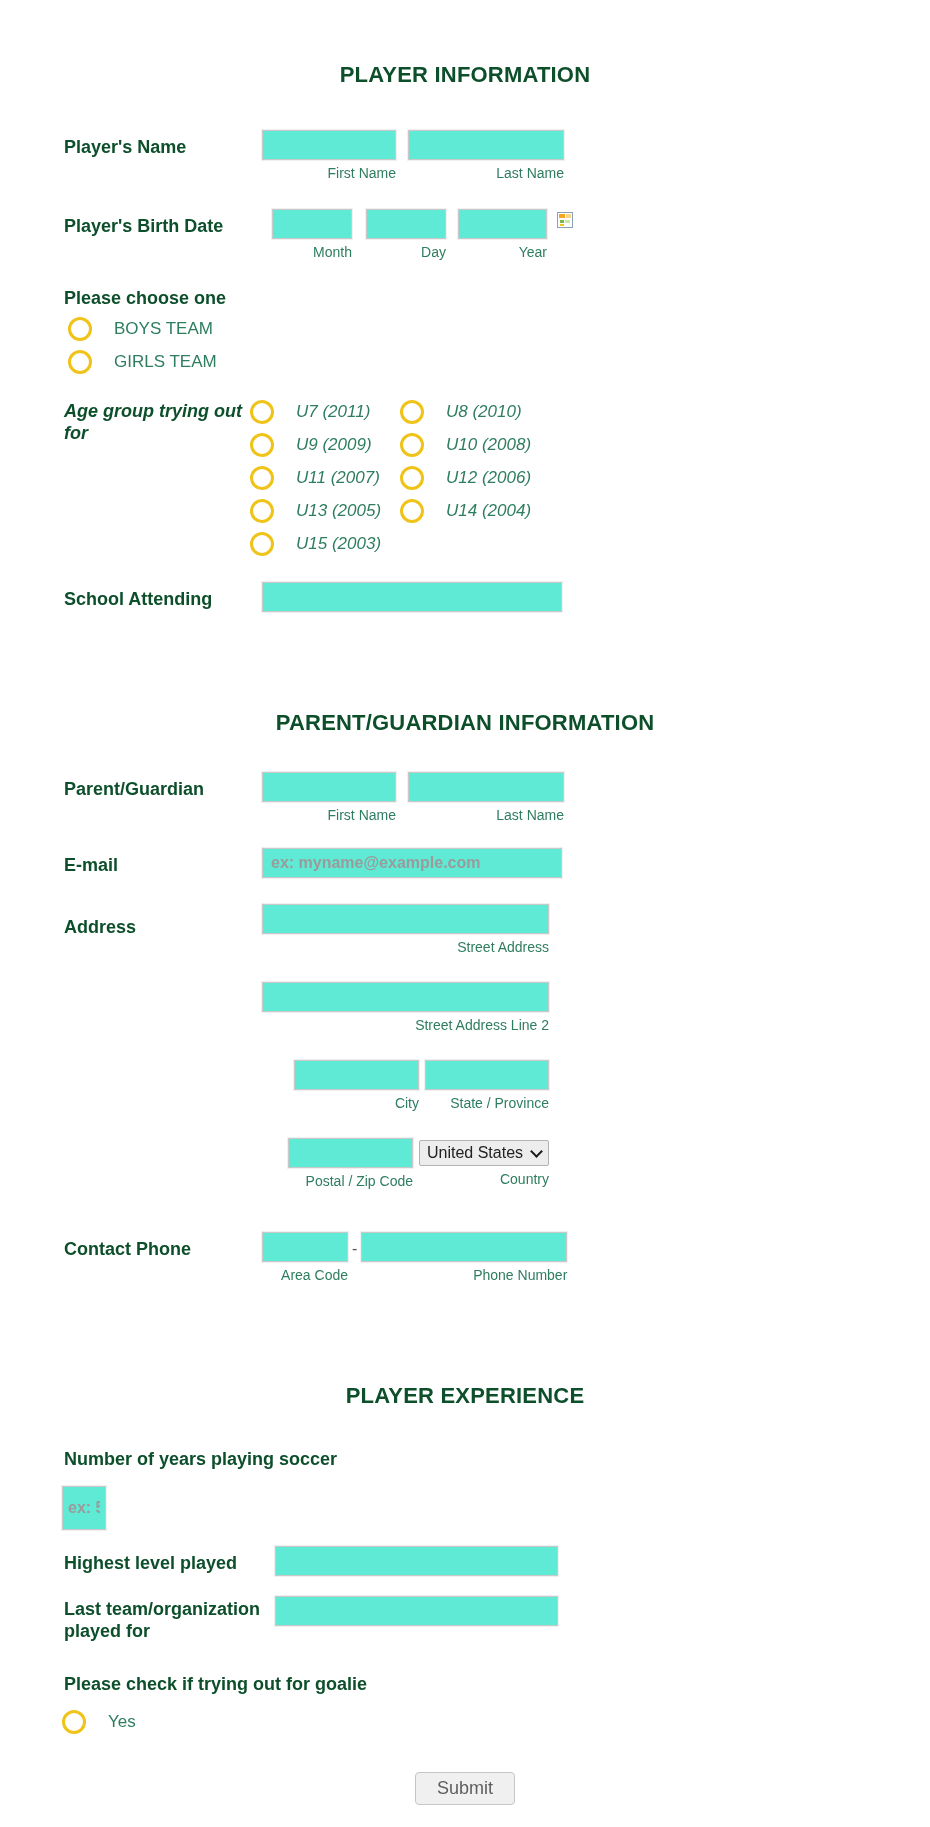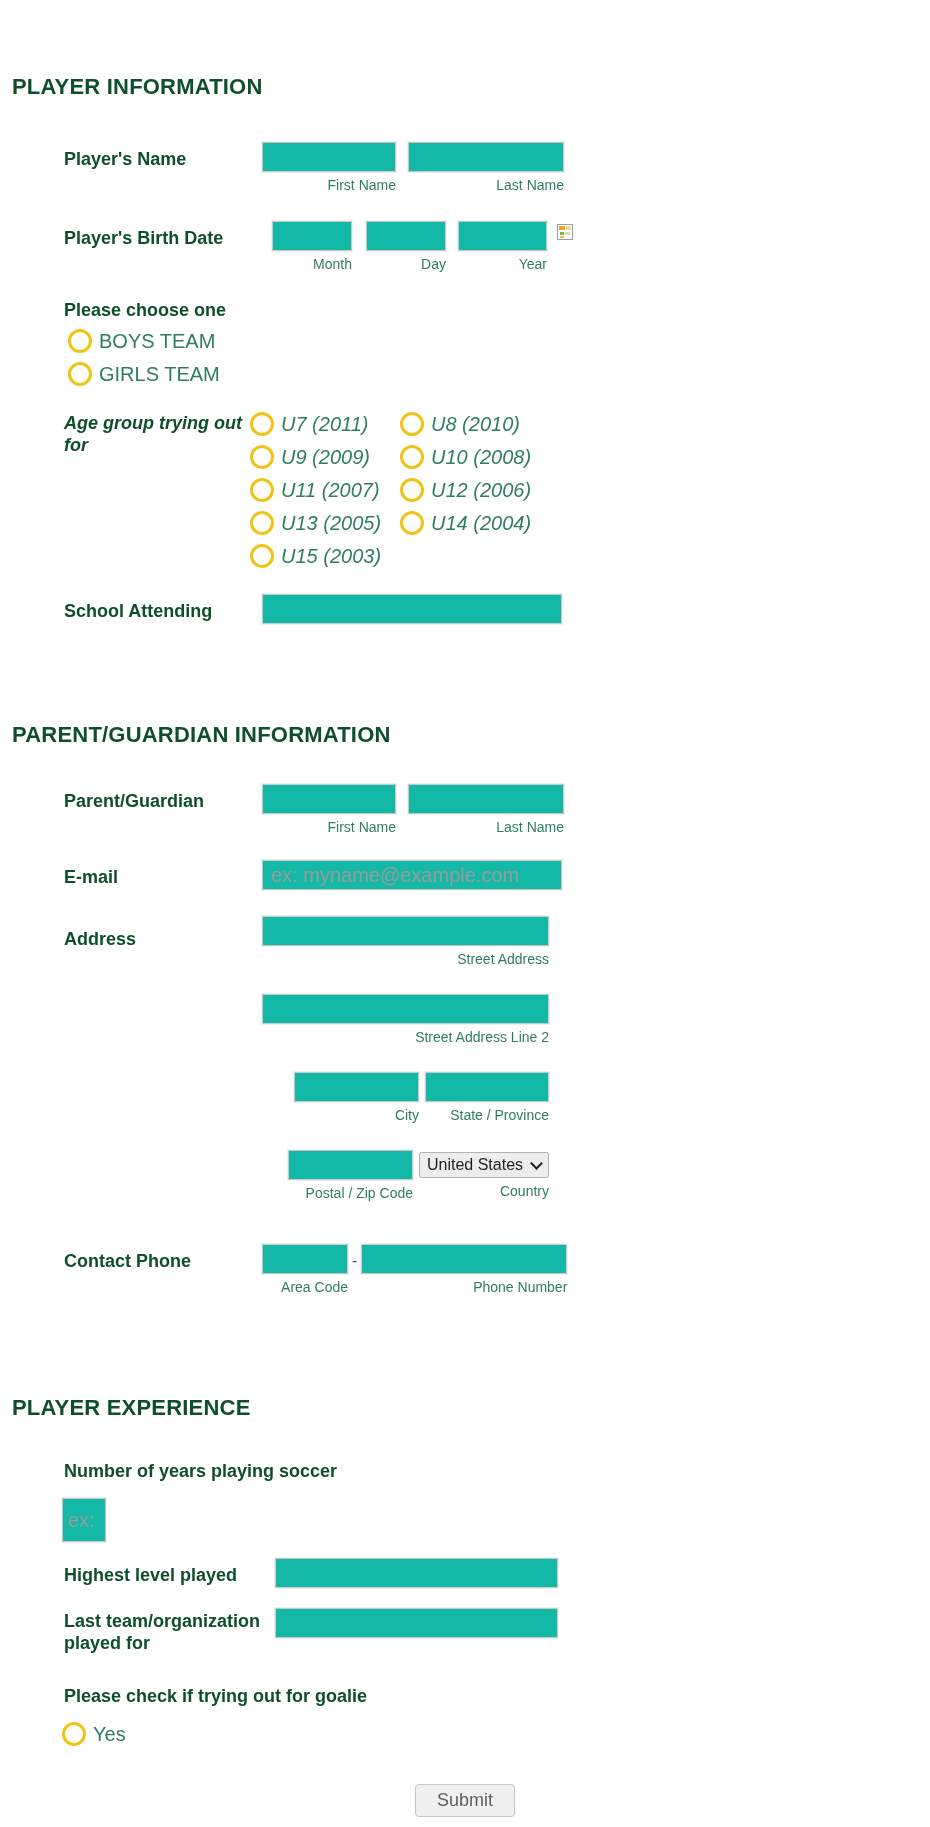"PLAYER INFORMATION" .section-title { margin: 12px -> 0; text-align: none -> center }
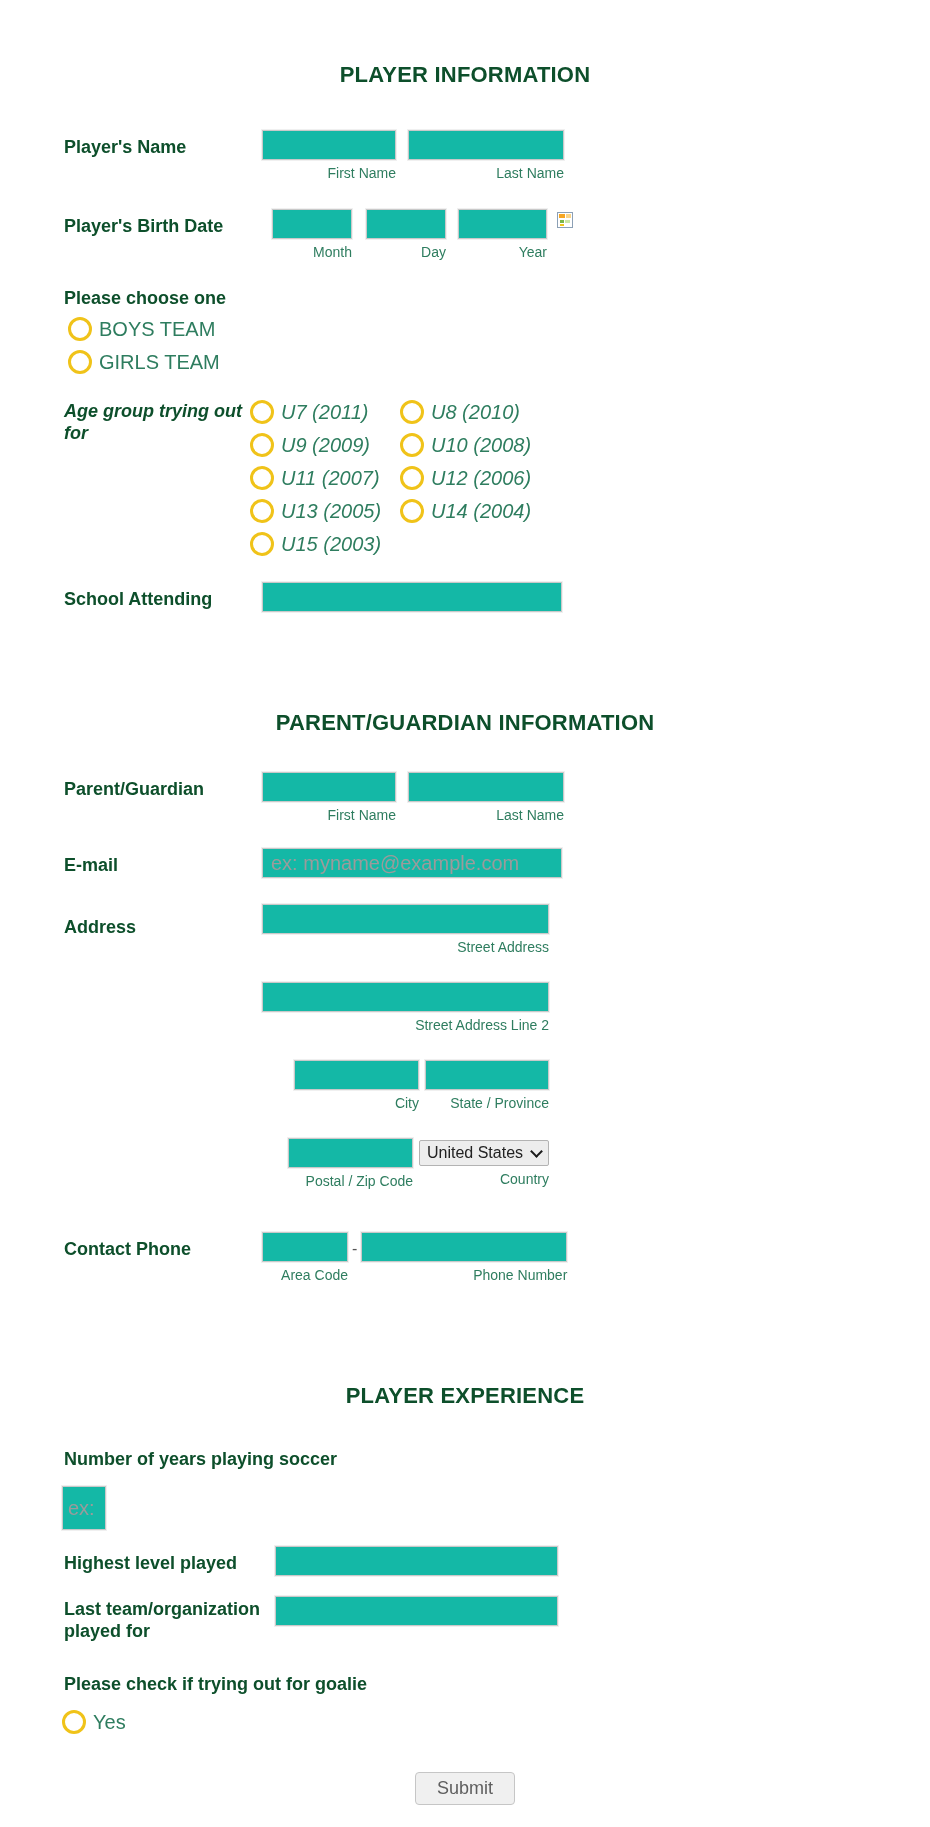"BOYS TEAM" .opt-lbl { font-size: 20px -> 17px; margin-left: 7px -> 22px }
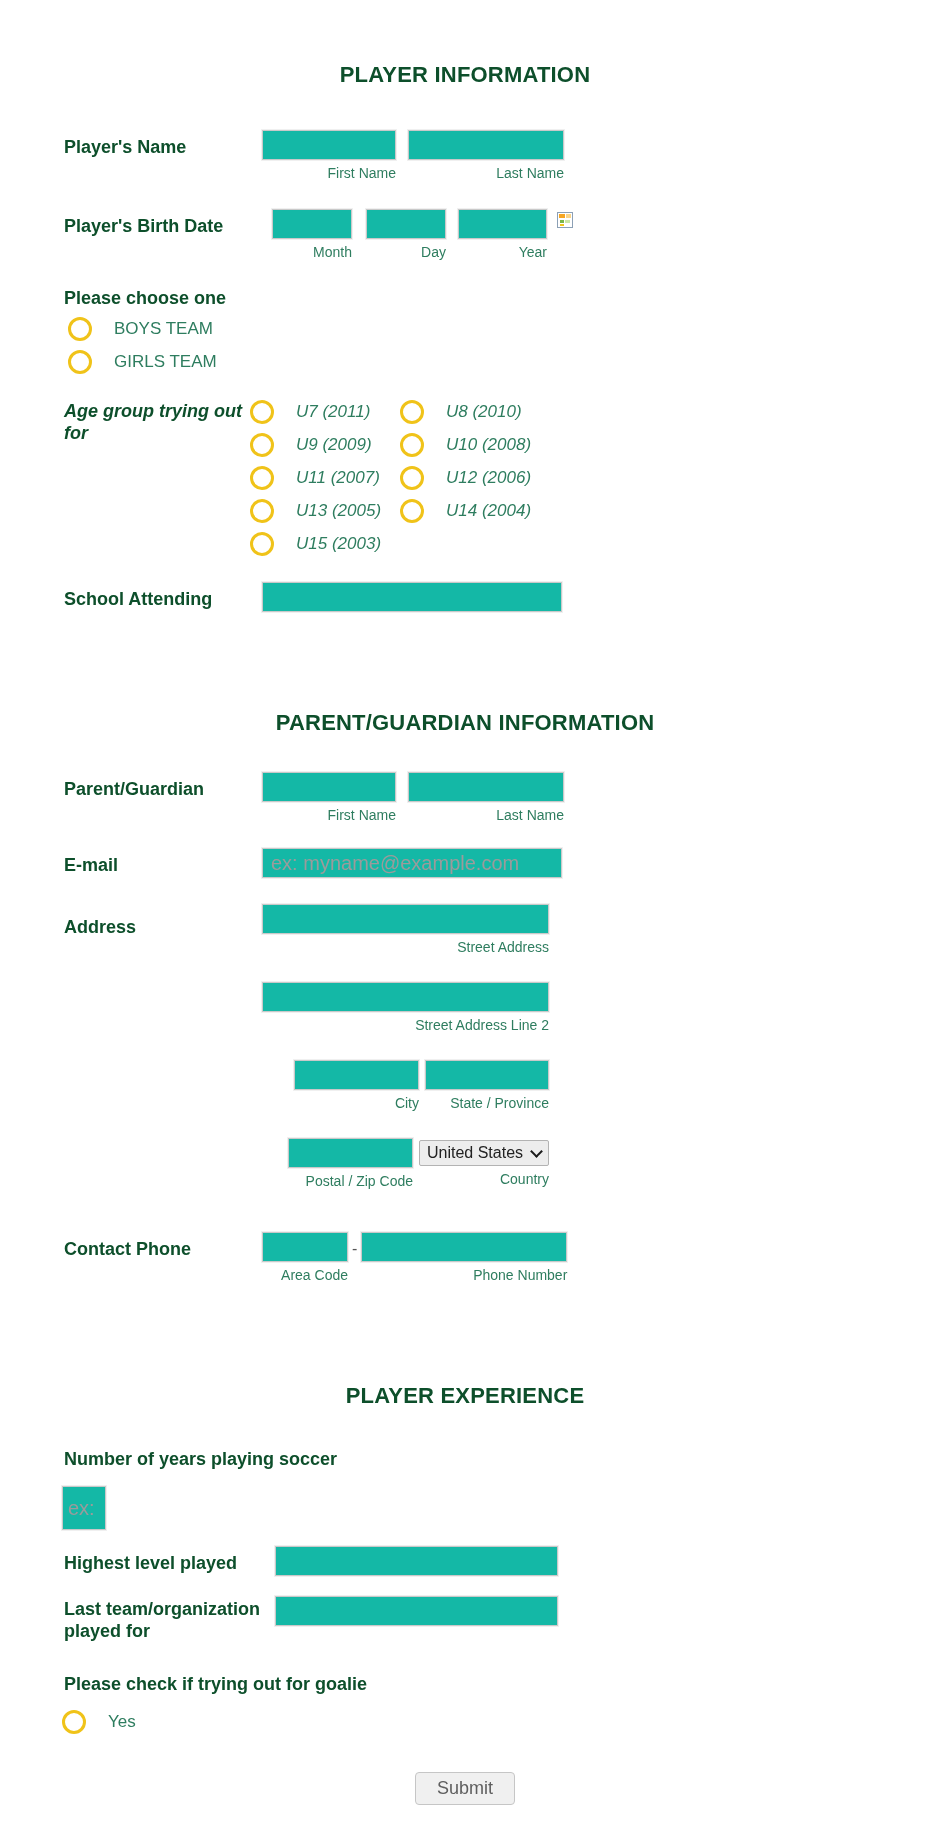"ex: myname@example.com" .ti { background: #14b8a6 -> #5eead4; font-size: 20px -> 16px; font-weight: none -> bold }
